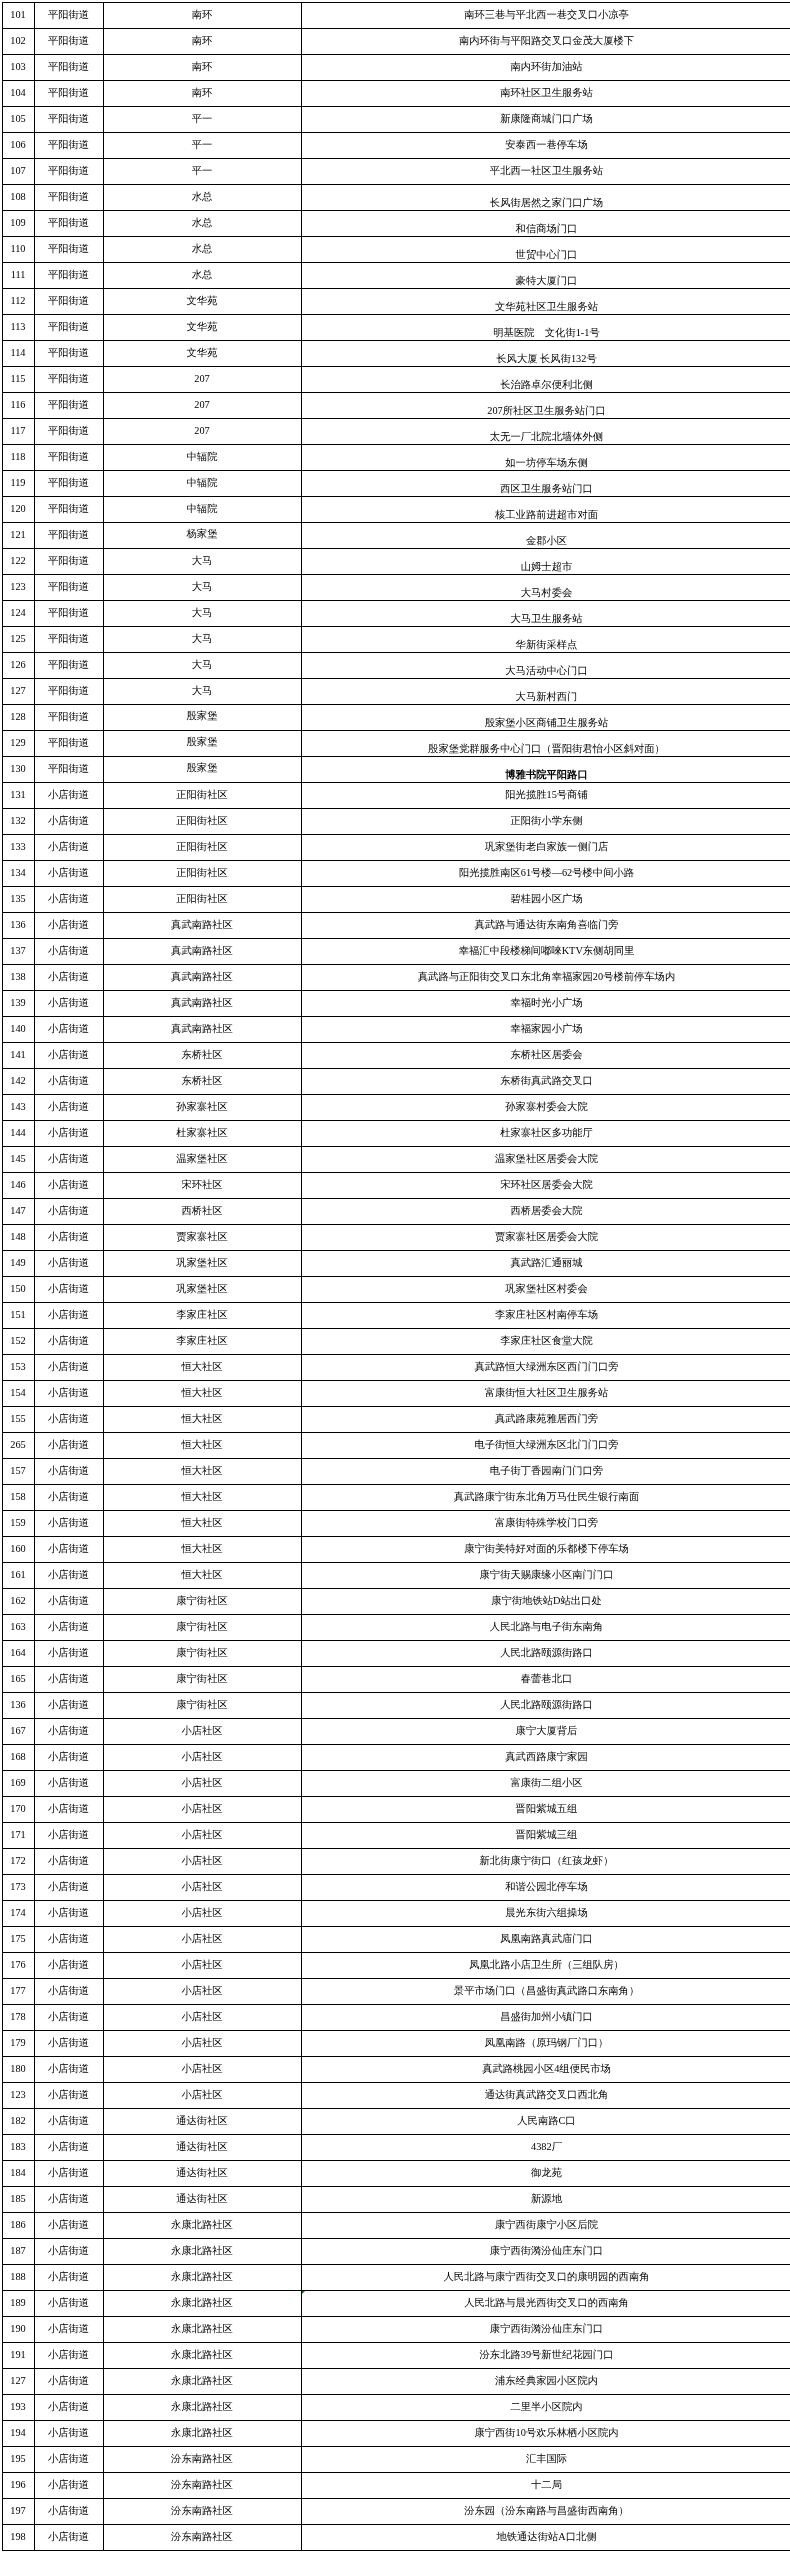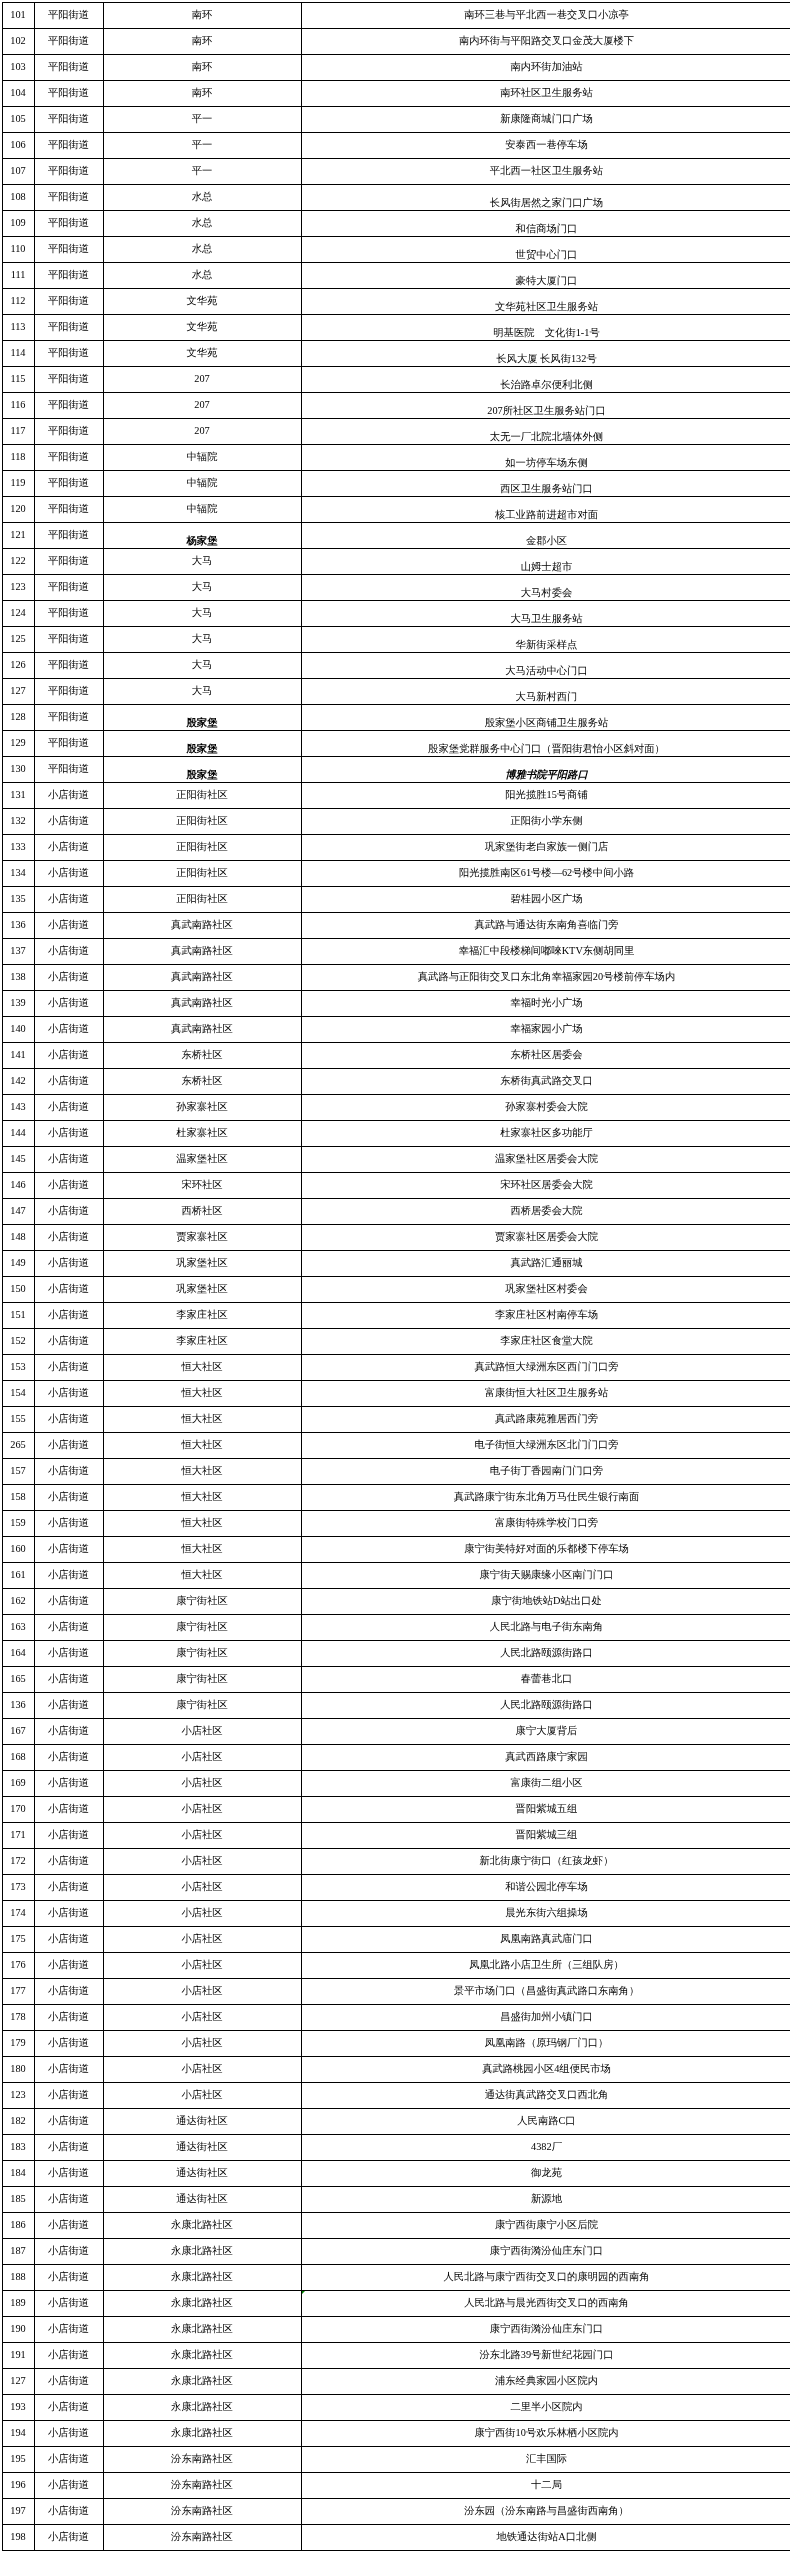"杨家堡" .row.low3 .c3 { align-items: flex-end -> none; font-weight: bold -> none }
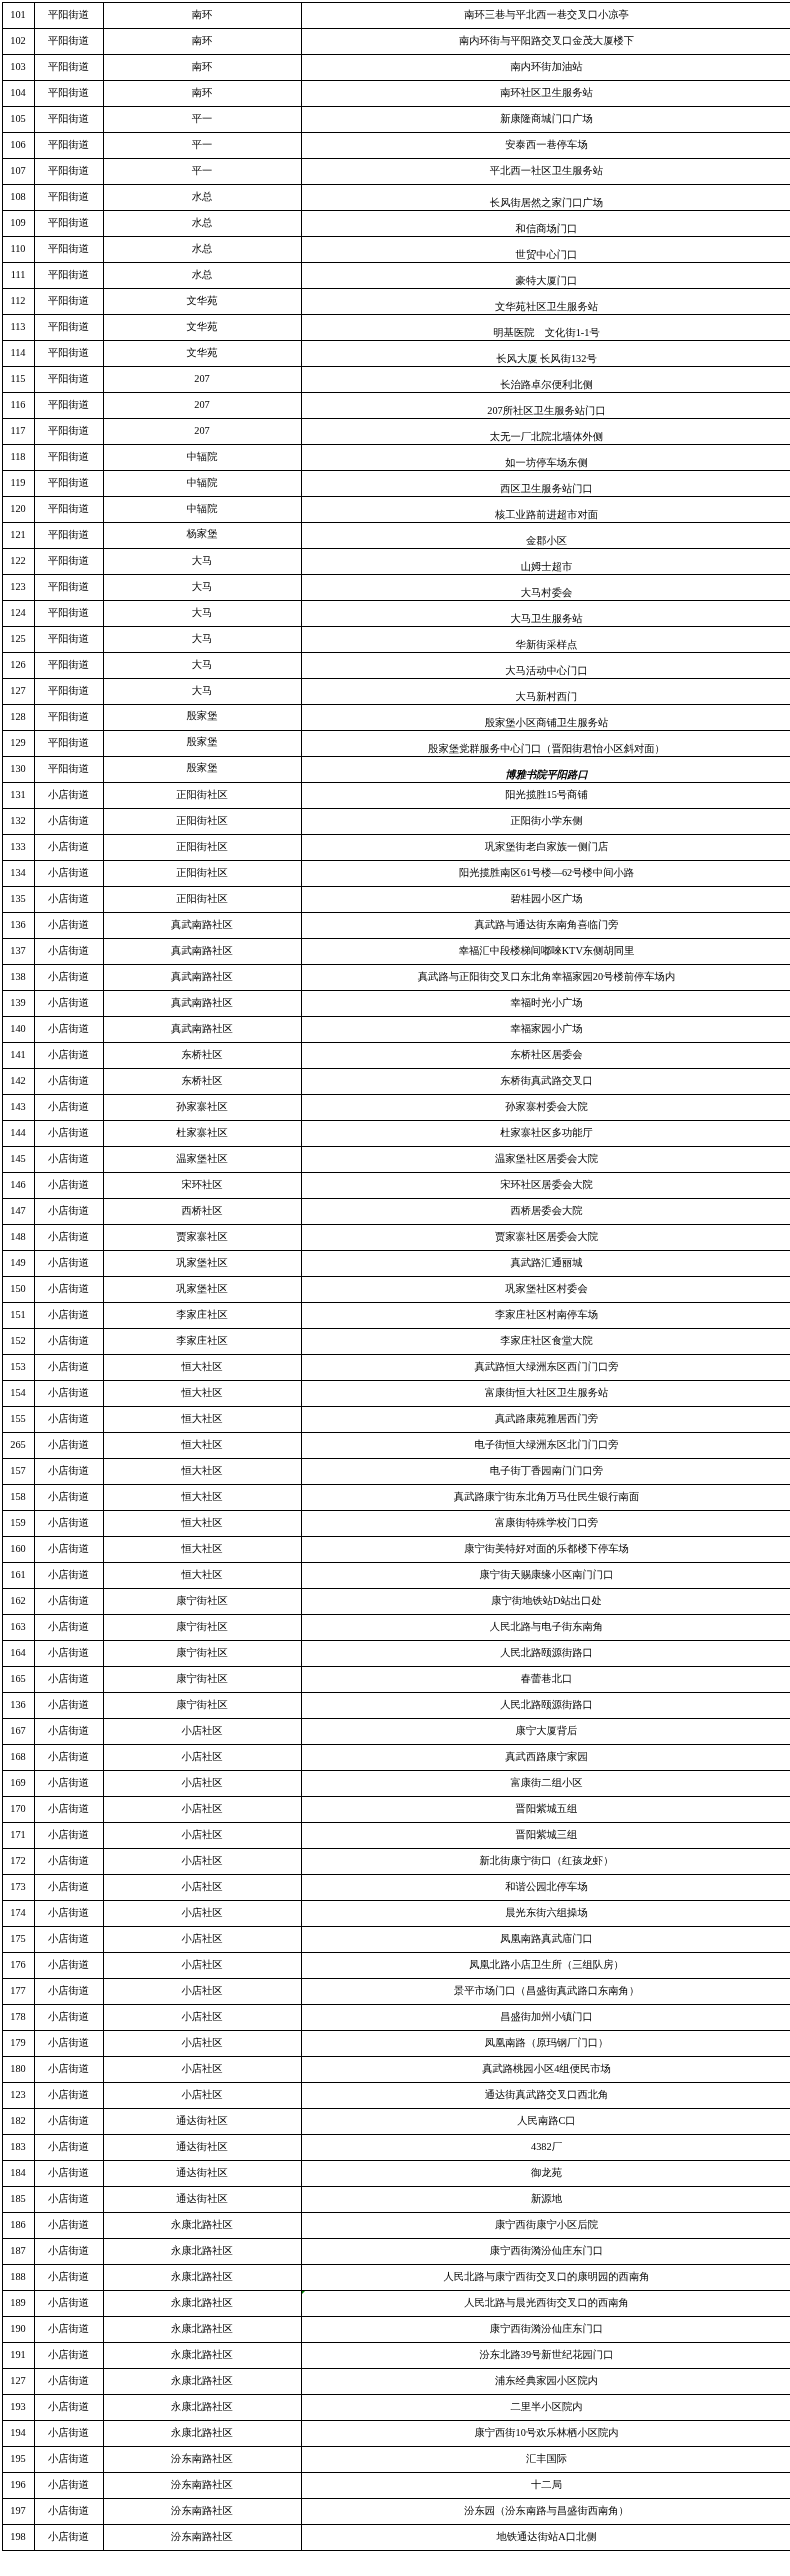"博雅书院平阳路口" .row .bold-text { font-style: italic -> none }
